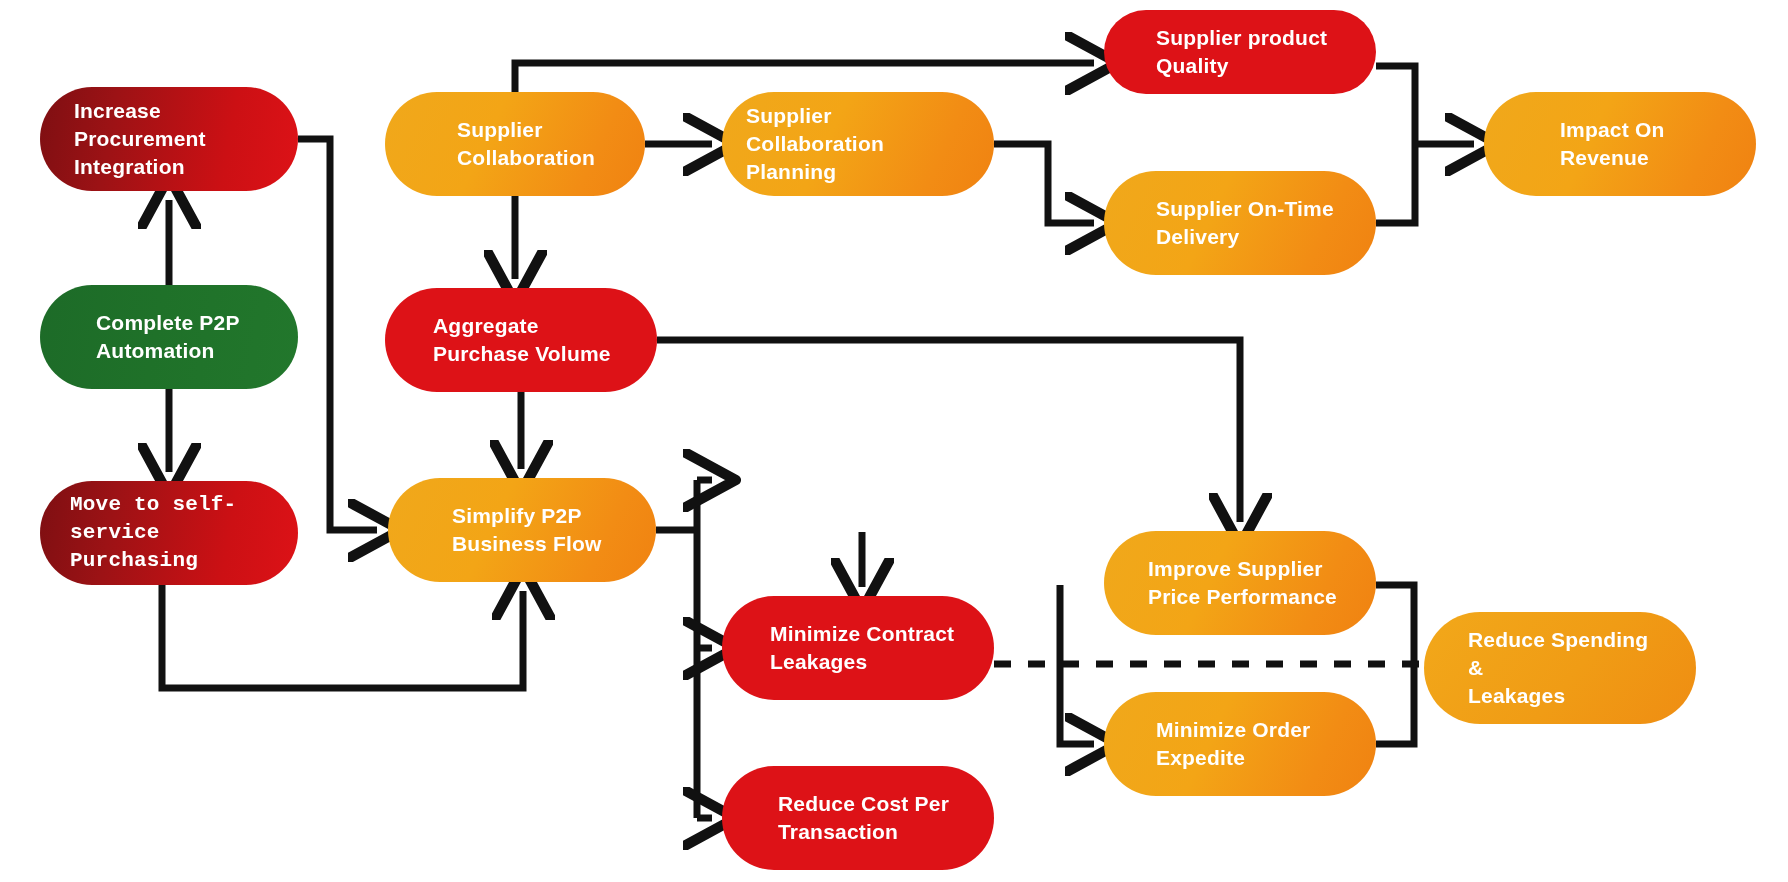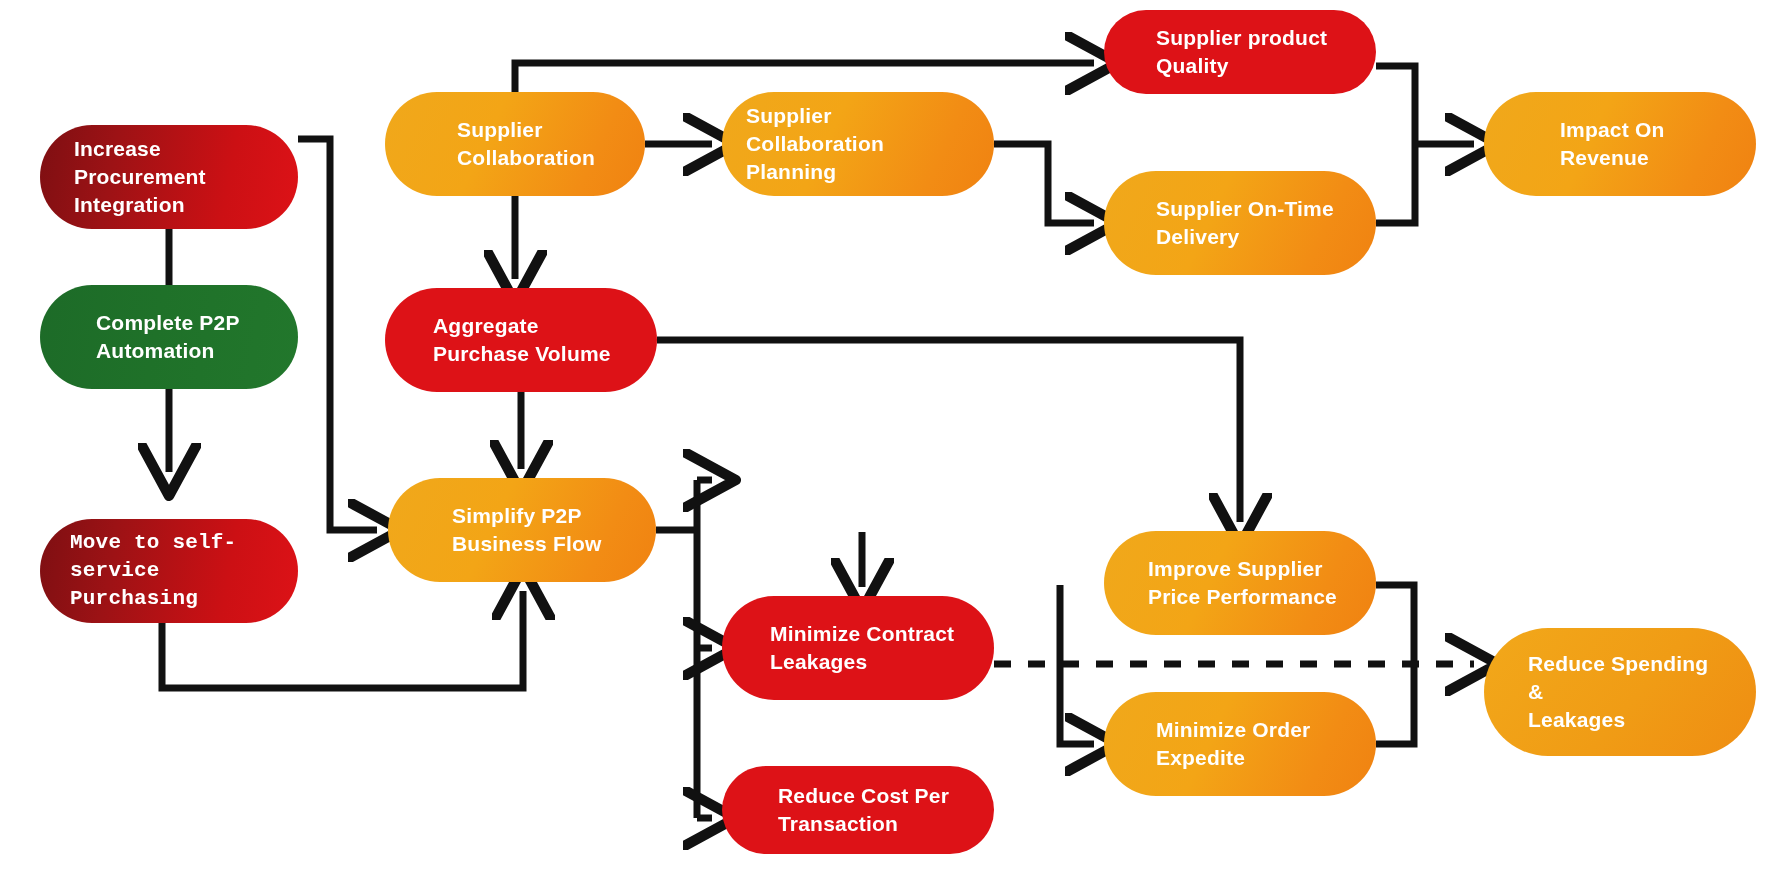"Increase Procurement" .fill-darkred { margin-top: 38px -> none }
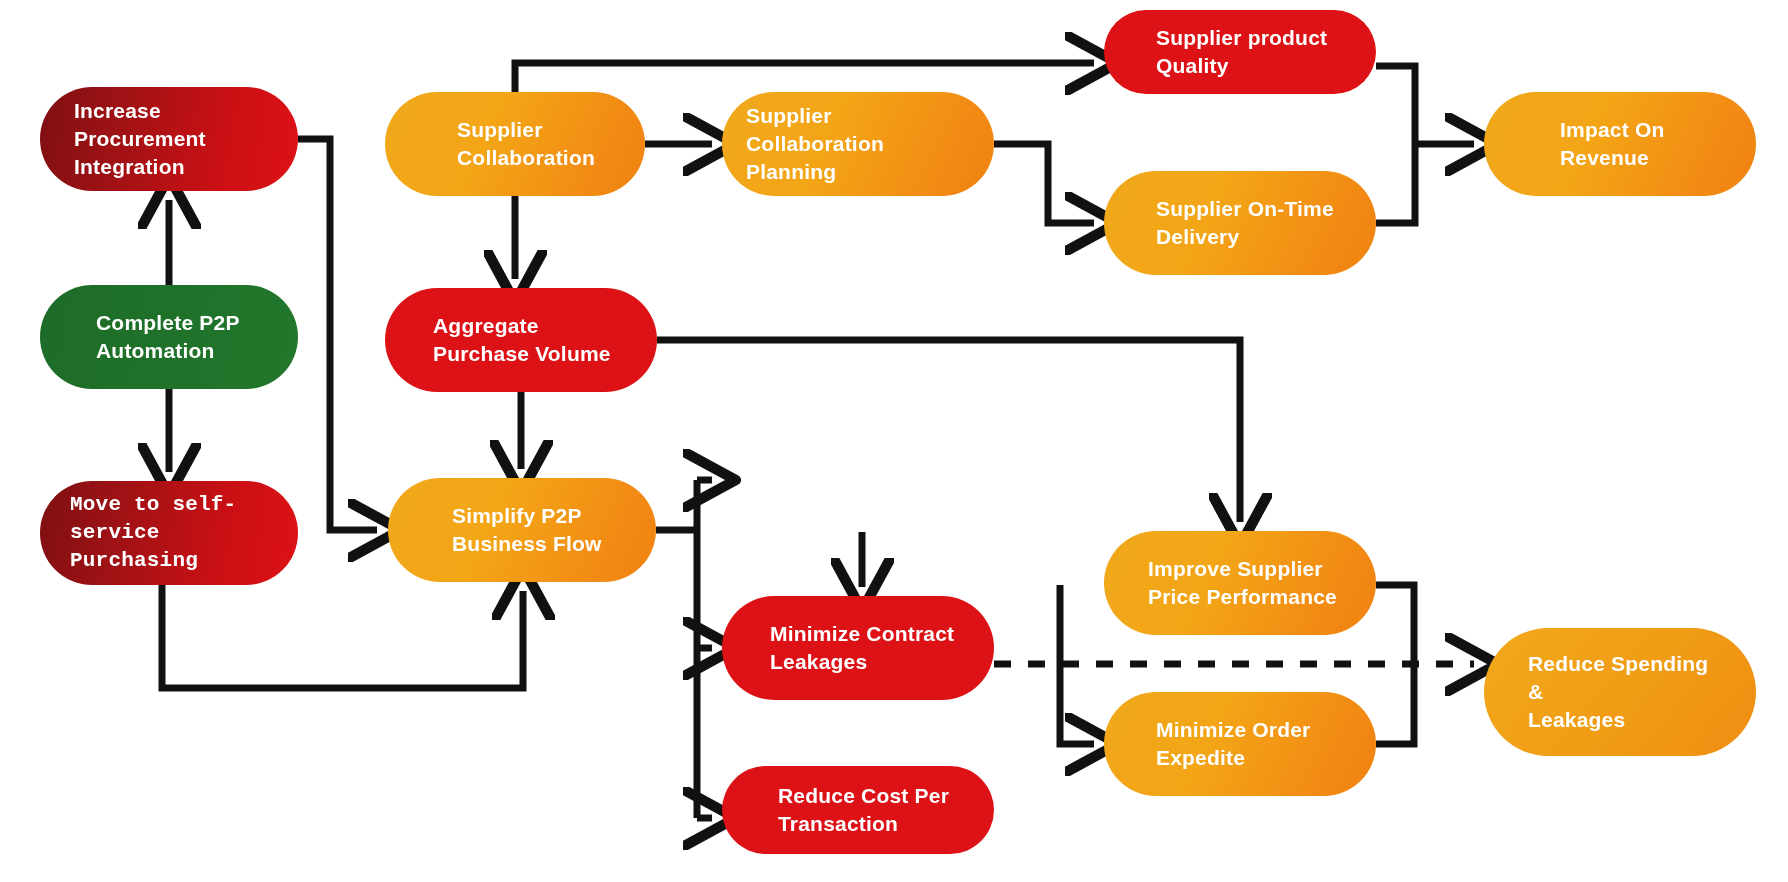"Reduce Spending &" div.node { height: 128px -> 112px; left: 1484px -> 1424px; margin-top: 16px -> none }
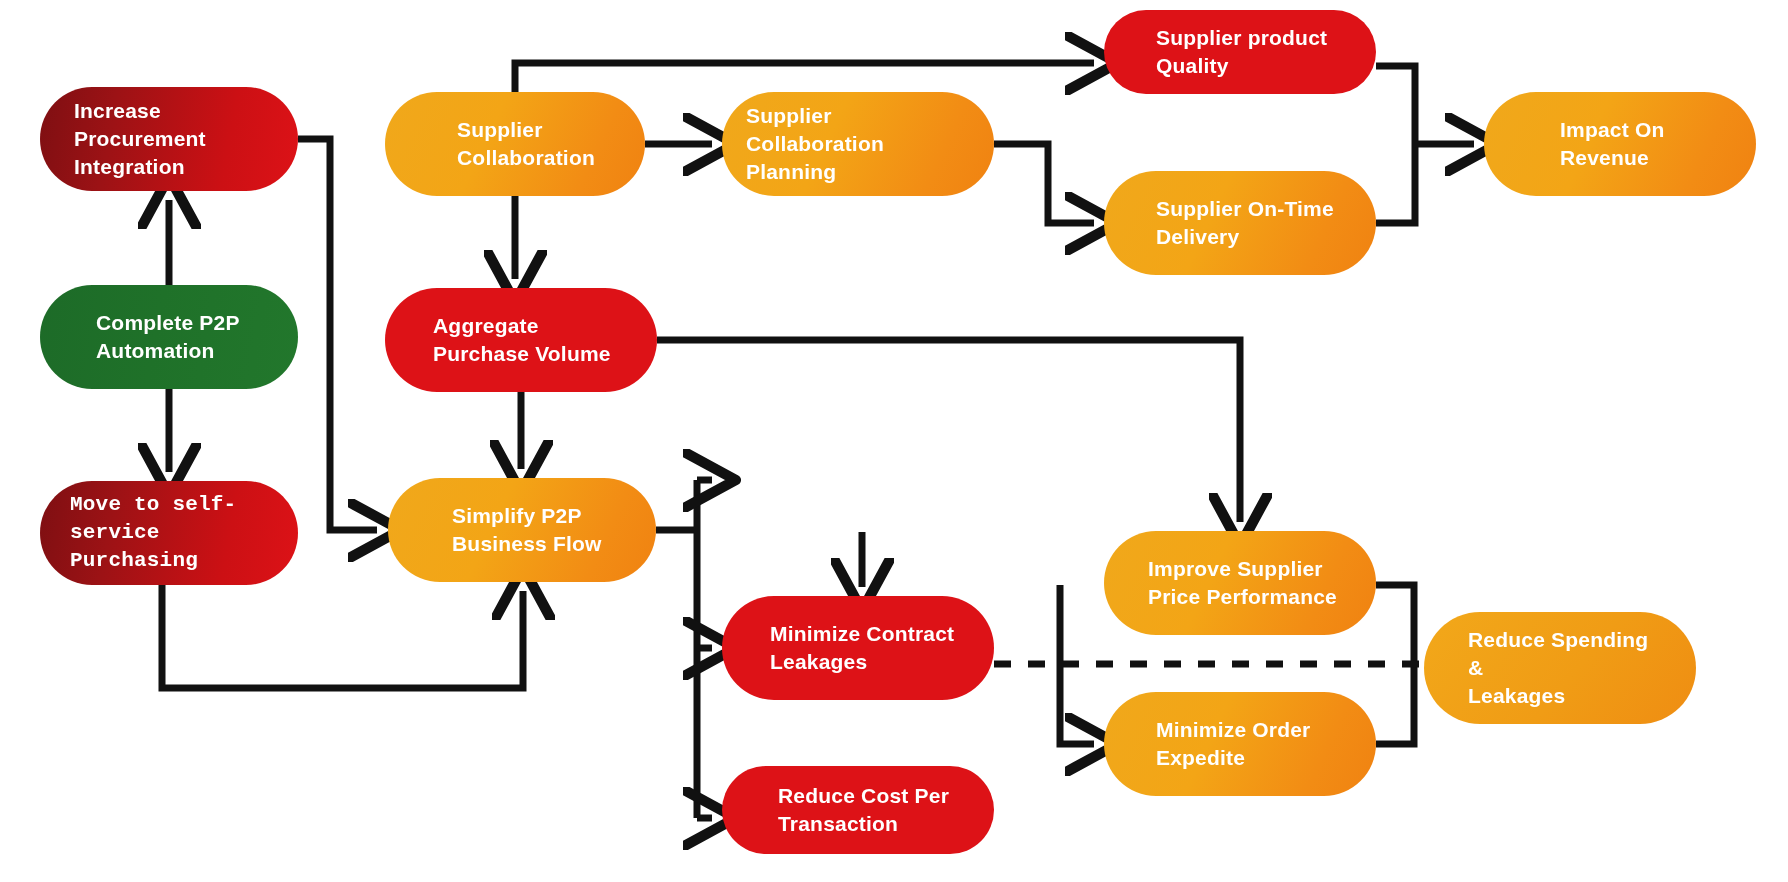"Reduce Cost Per" div.node { height: 88px -> 104px }
